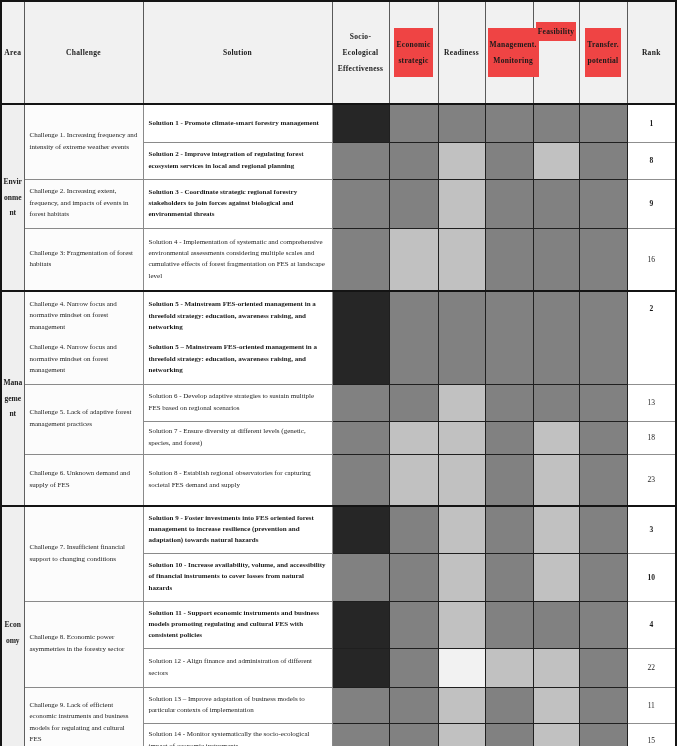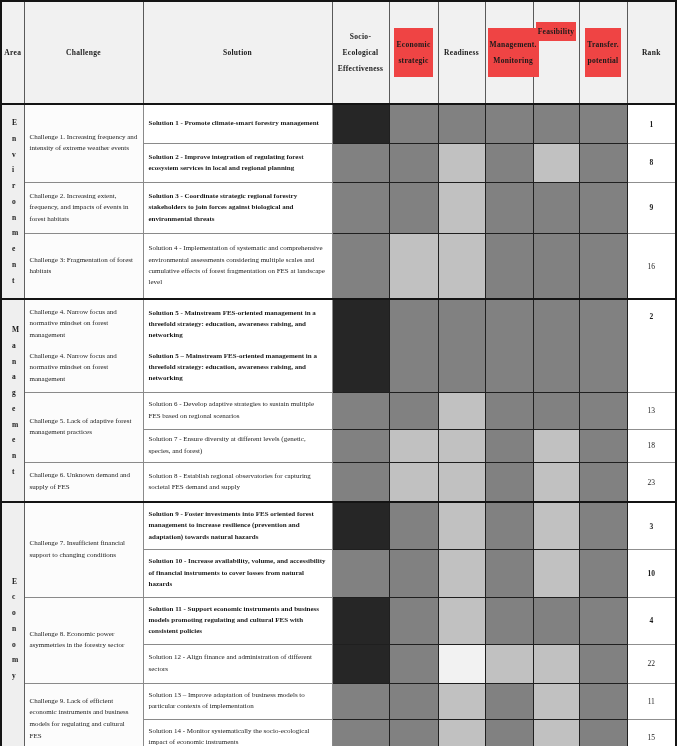"Environment" td.area { padding: 10px -> 1px }
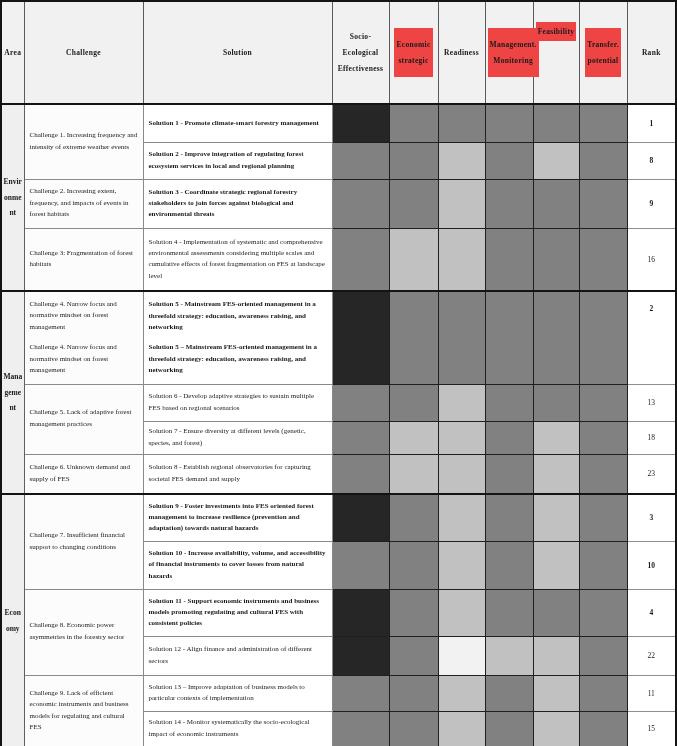"Challenge 6. Unknown demand and" tr { height: 40px -> 52px }
